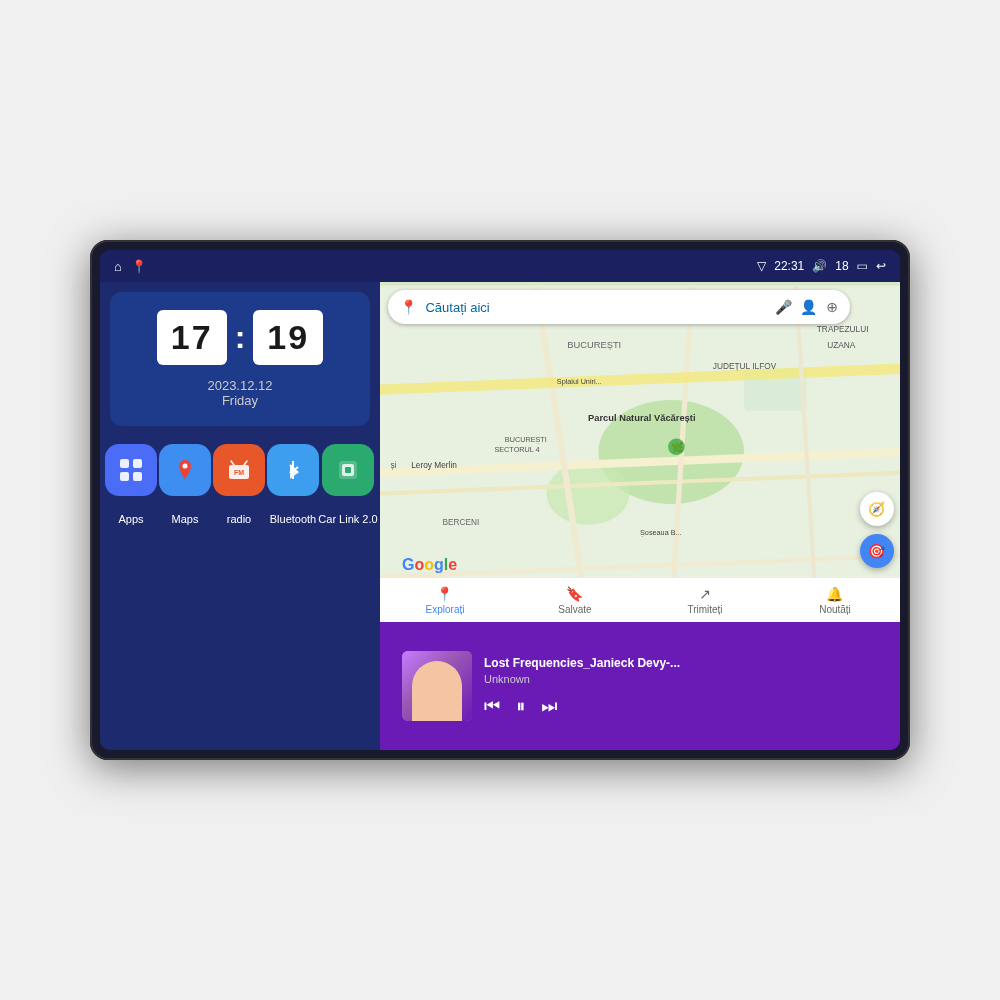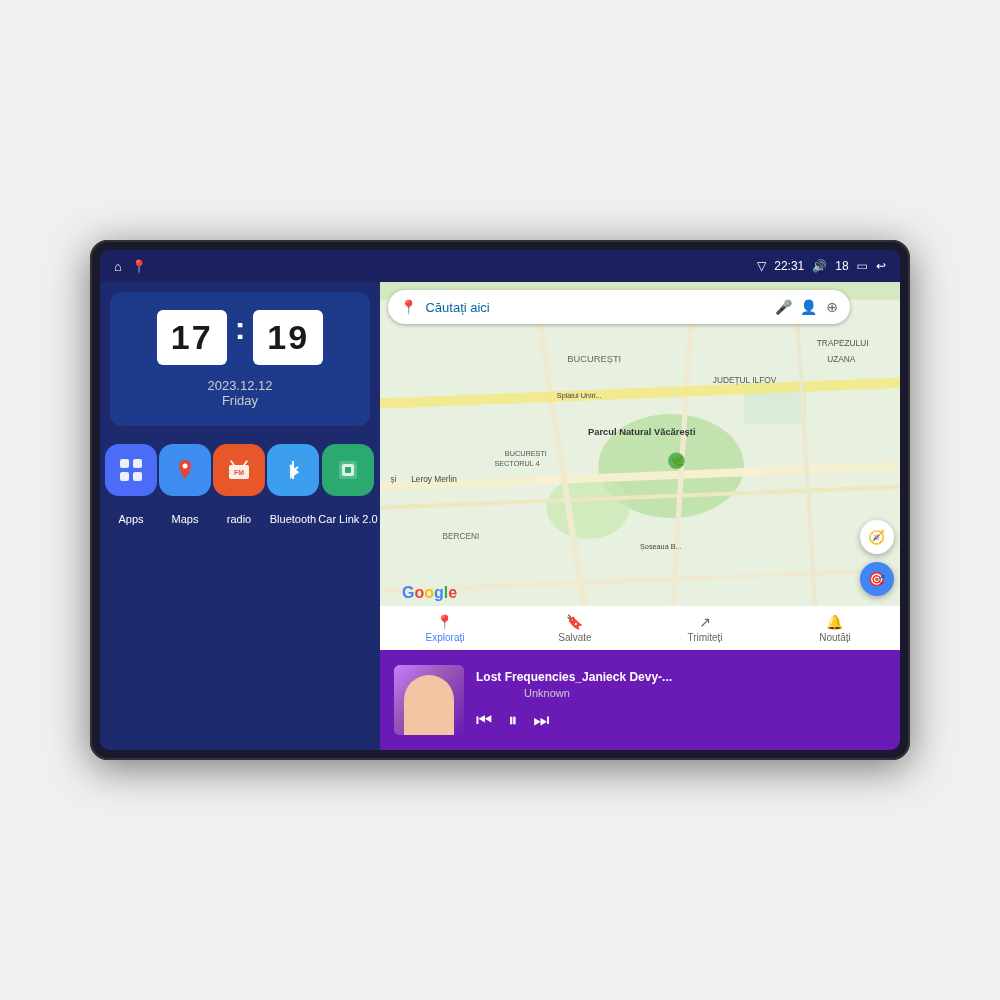"17" .clock-display { align-items: flex-start -> center }
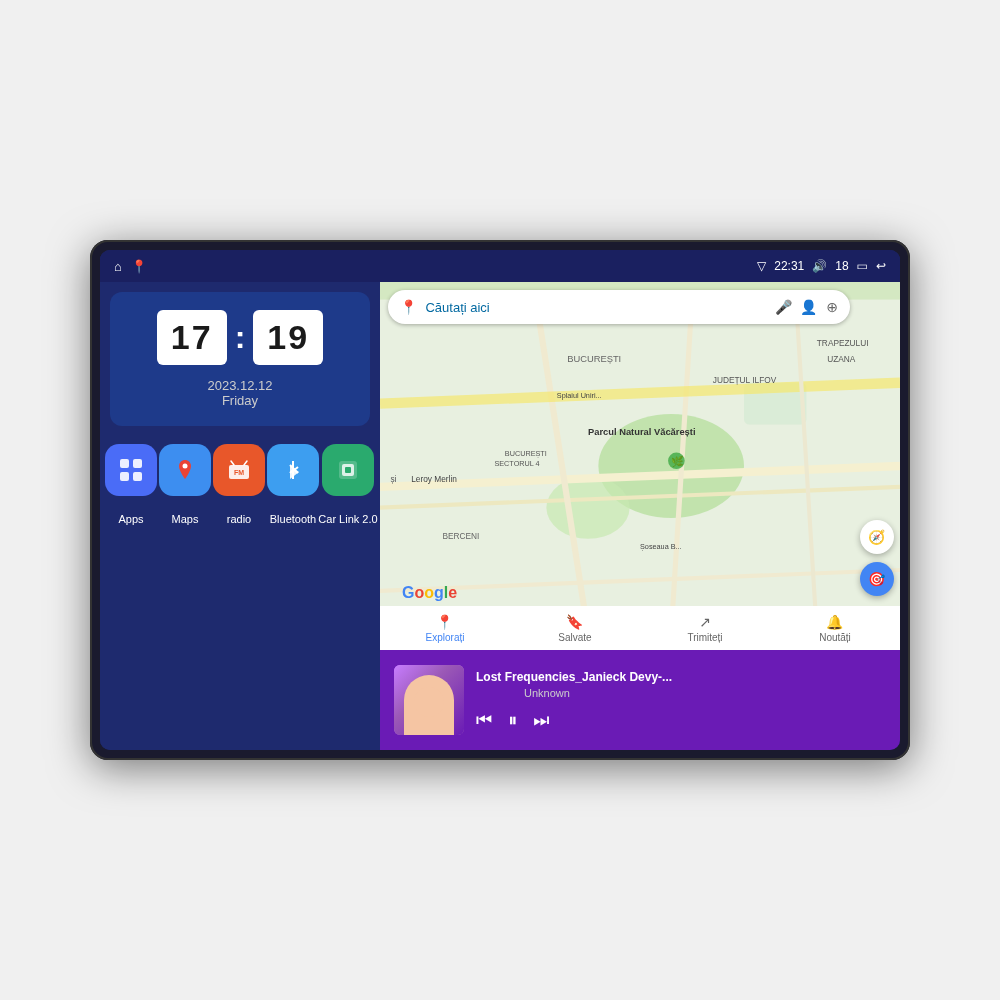"Lost Frequencies_Janieck Devy-..." .music-panel { height: 100px -> 128px; padding: 10px 14px -> 10px 22px }
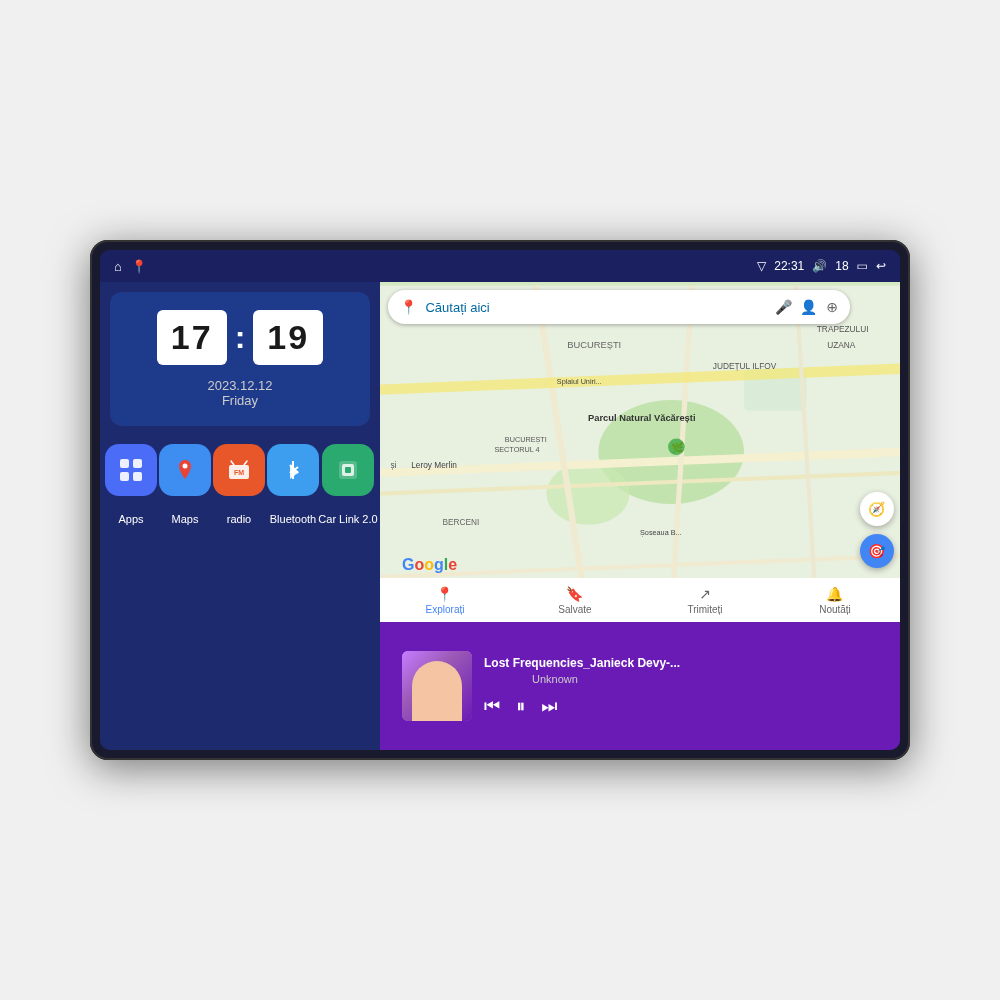"Unknown" .music-artist { margin-left: 48px -> none }
